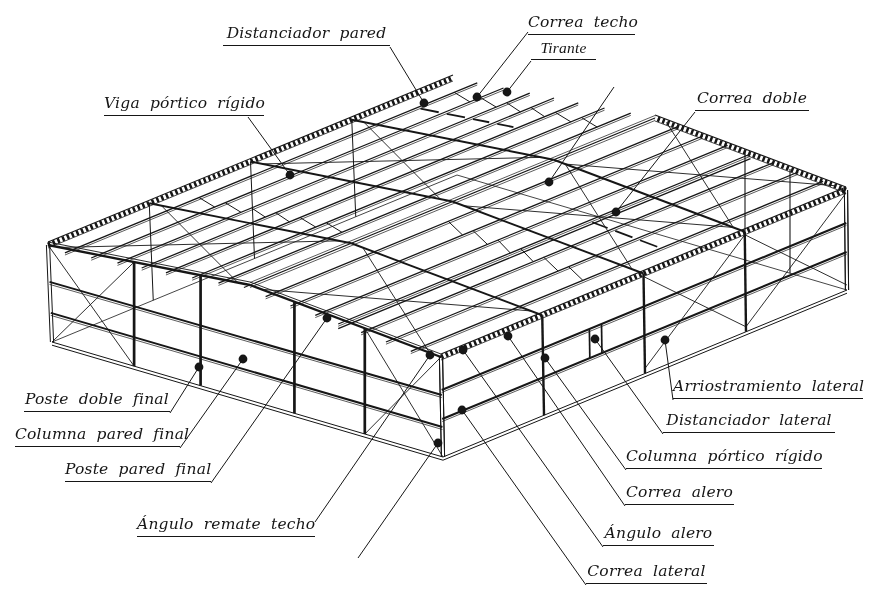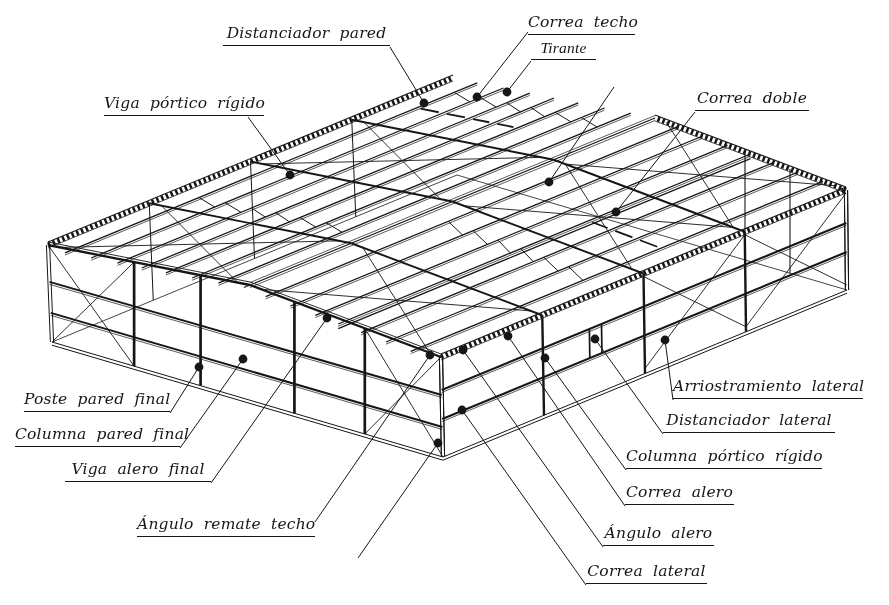"Poste pared final" div.lbl { text: pared -> doble }
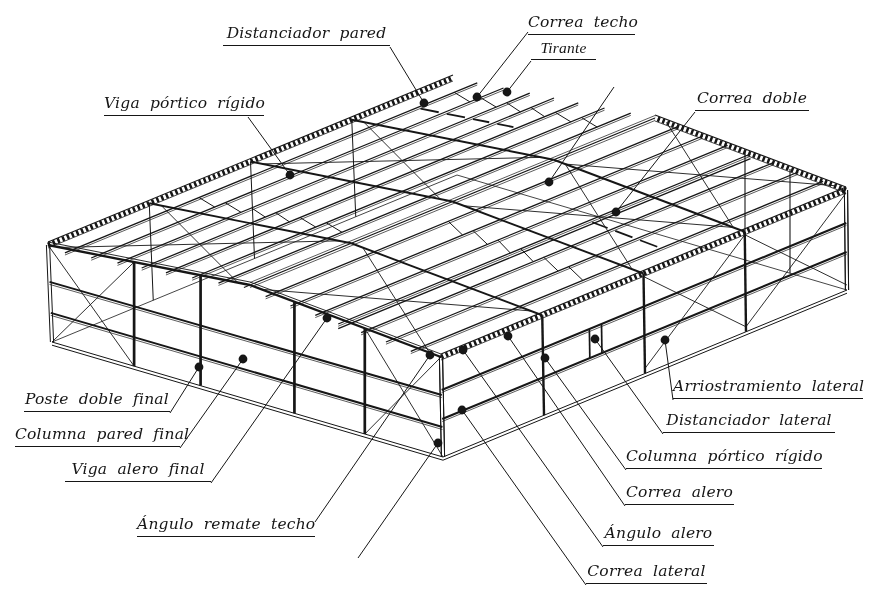"Viga alero final" div.lbl { text: Viga alero -> Poste pared }
